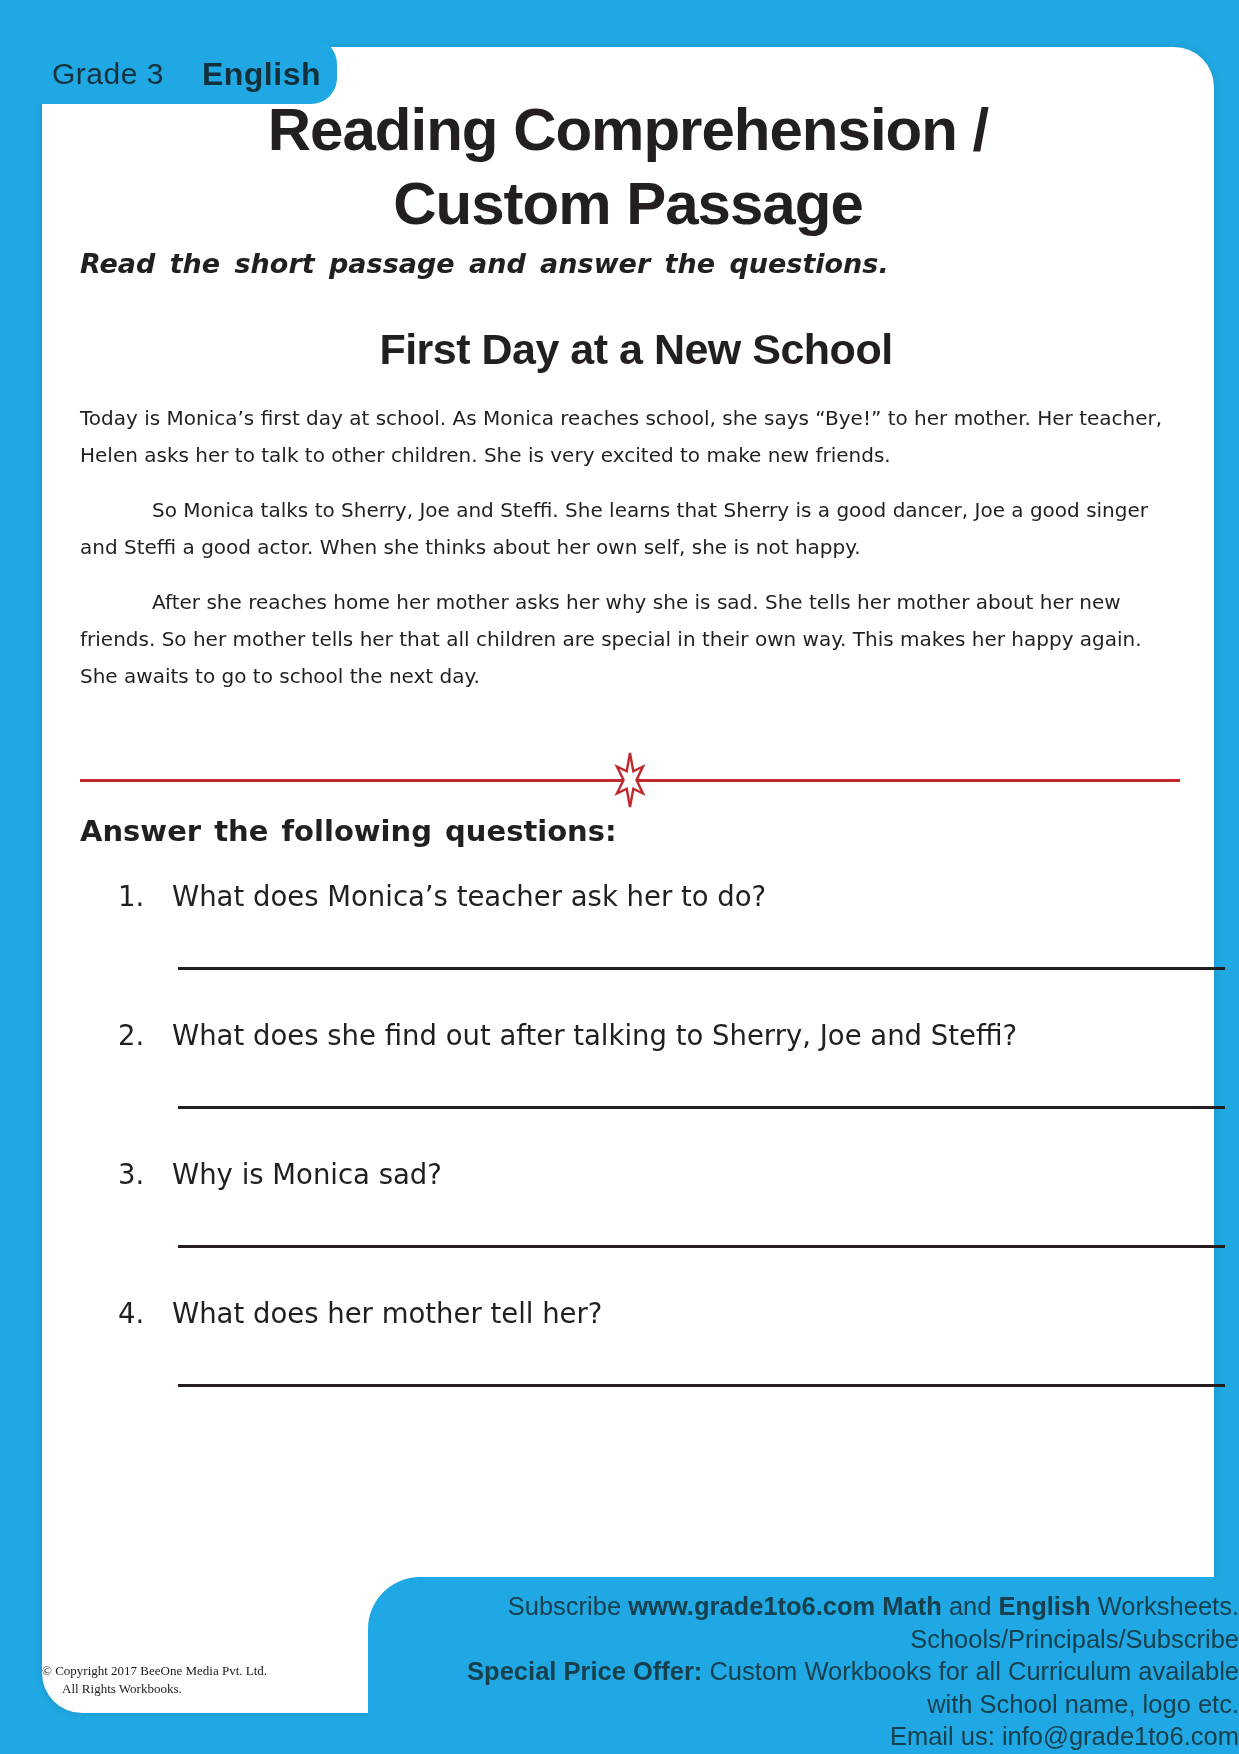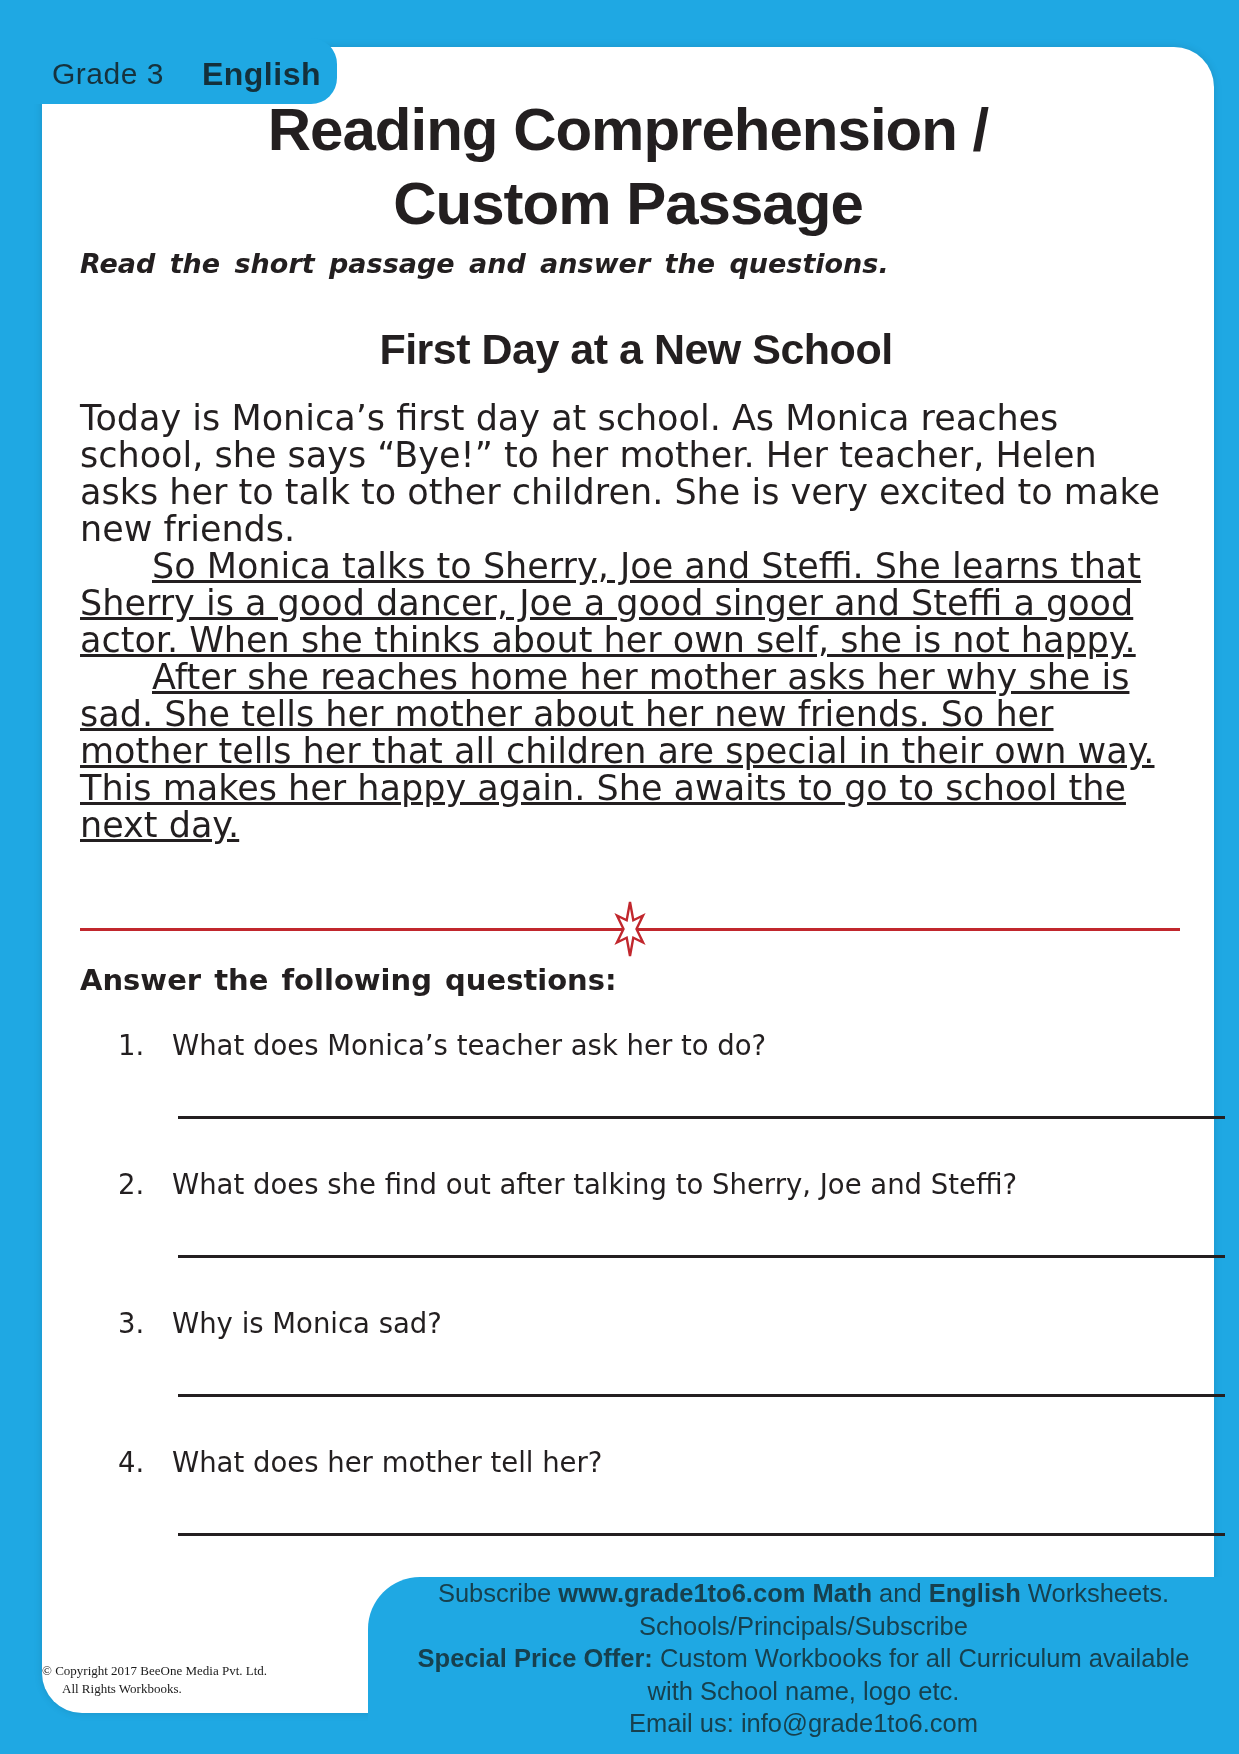"Today is Monica’s first day" .passage { font-size: 35px -> 20px }
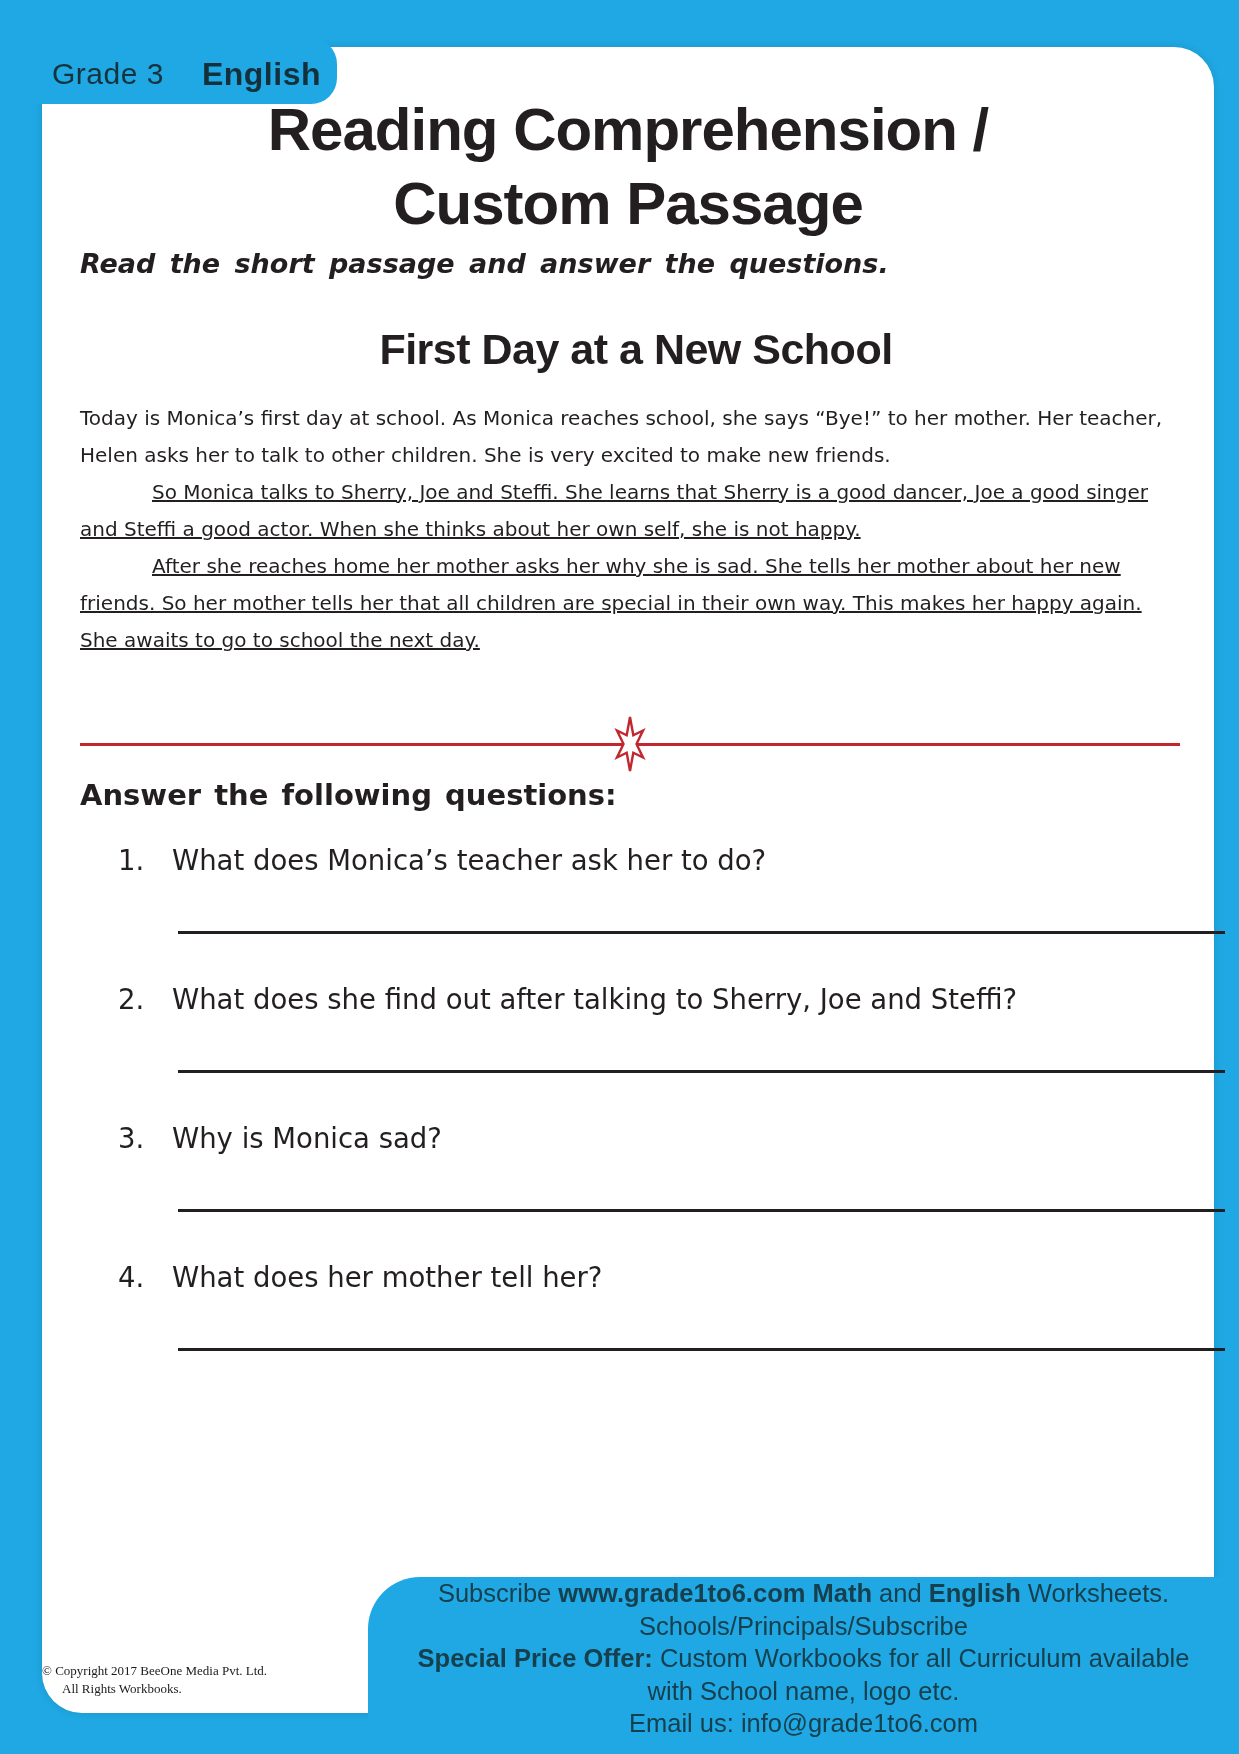"So Monica talks to Sherry," .passage p + p { margin-top: none -> 18px; text-decoration: underline -> none }
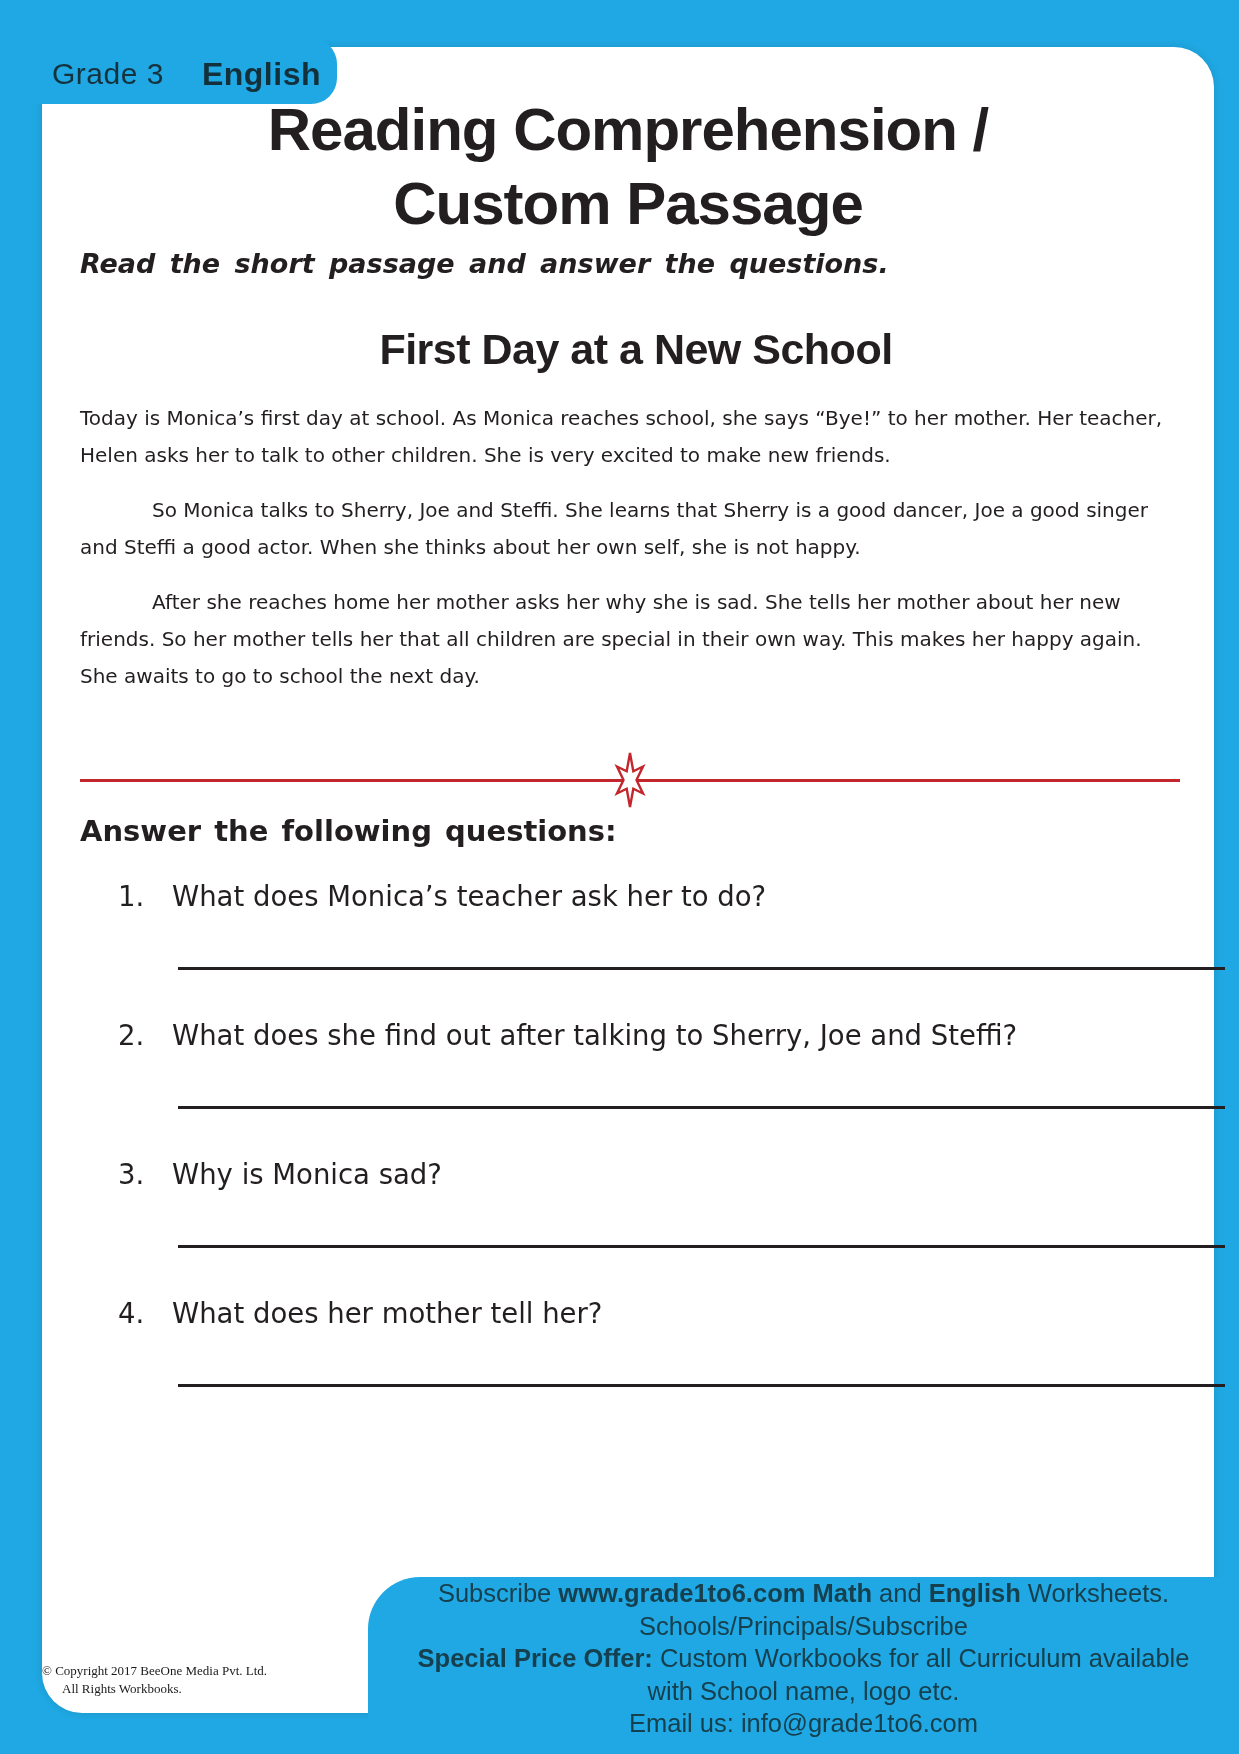"Subscribe www.grade1to6.com Math and" .footer-panel { padding-top: none -> 13px; text-align: center -> right }
